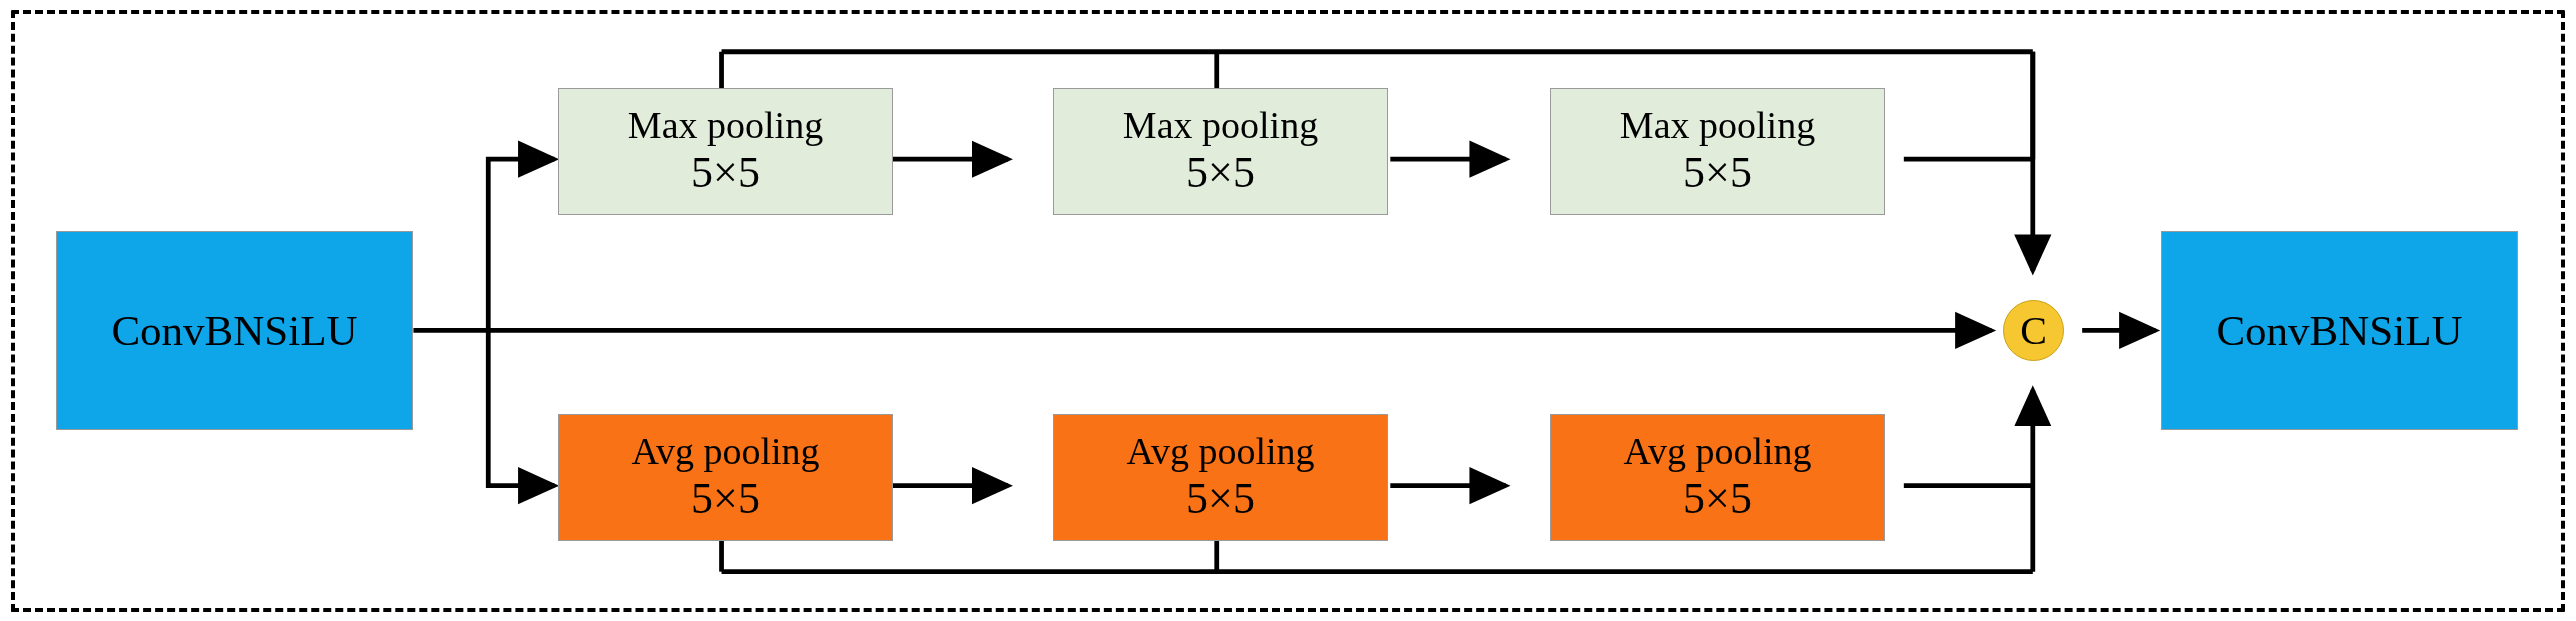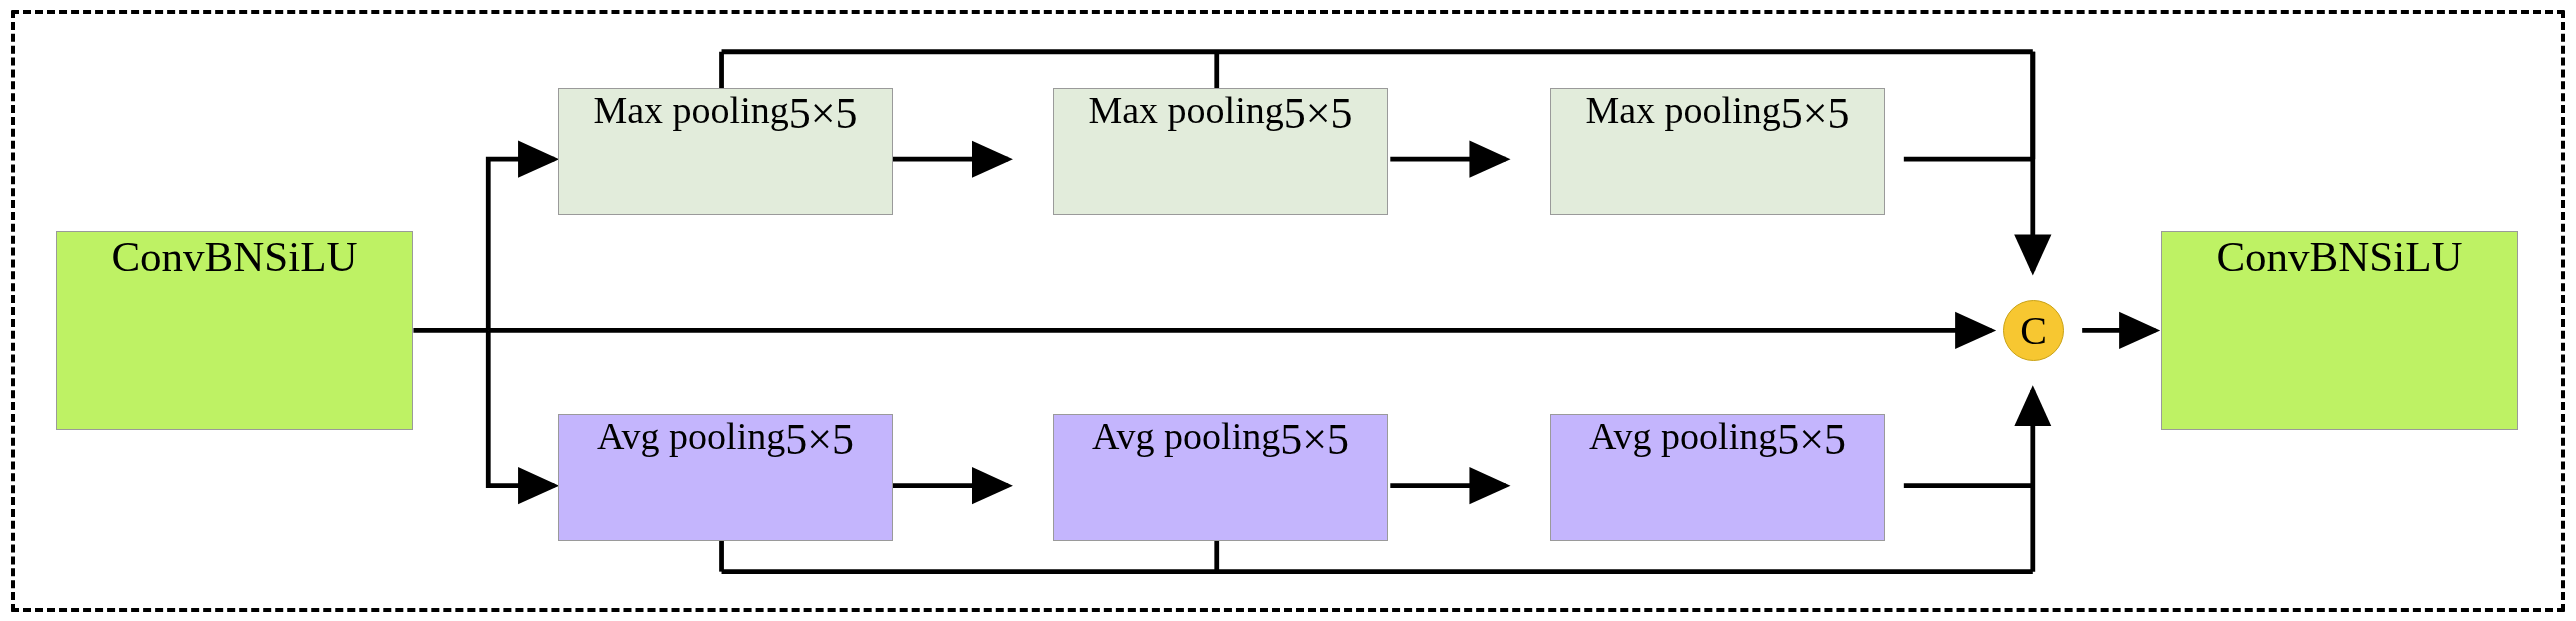"Max pooling" .node { align-items: none -> center; flex-direction: row -> column }
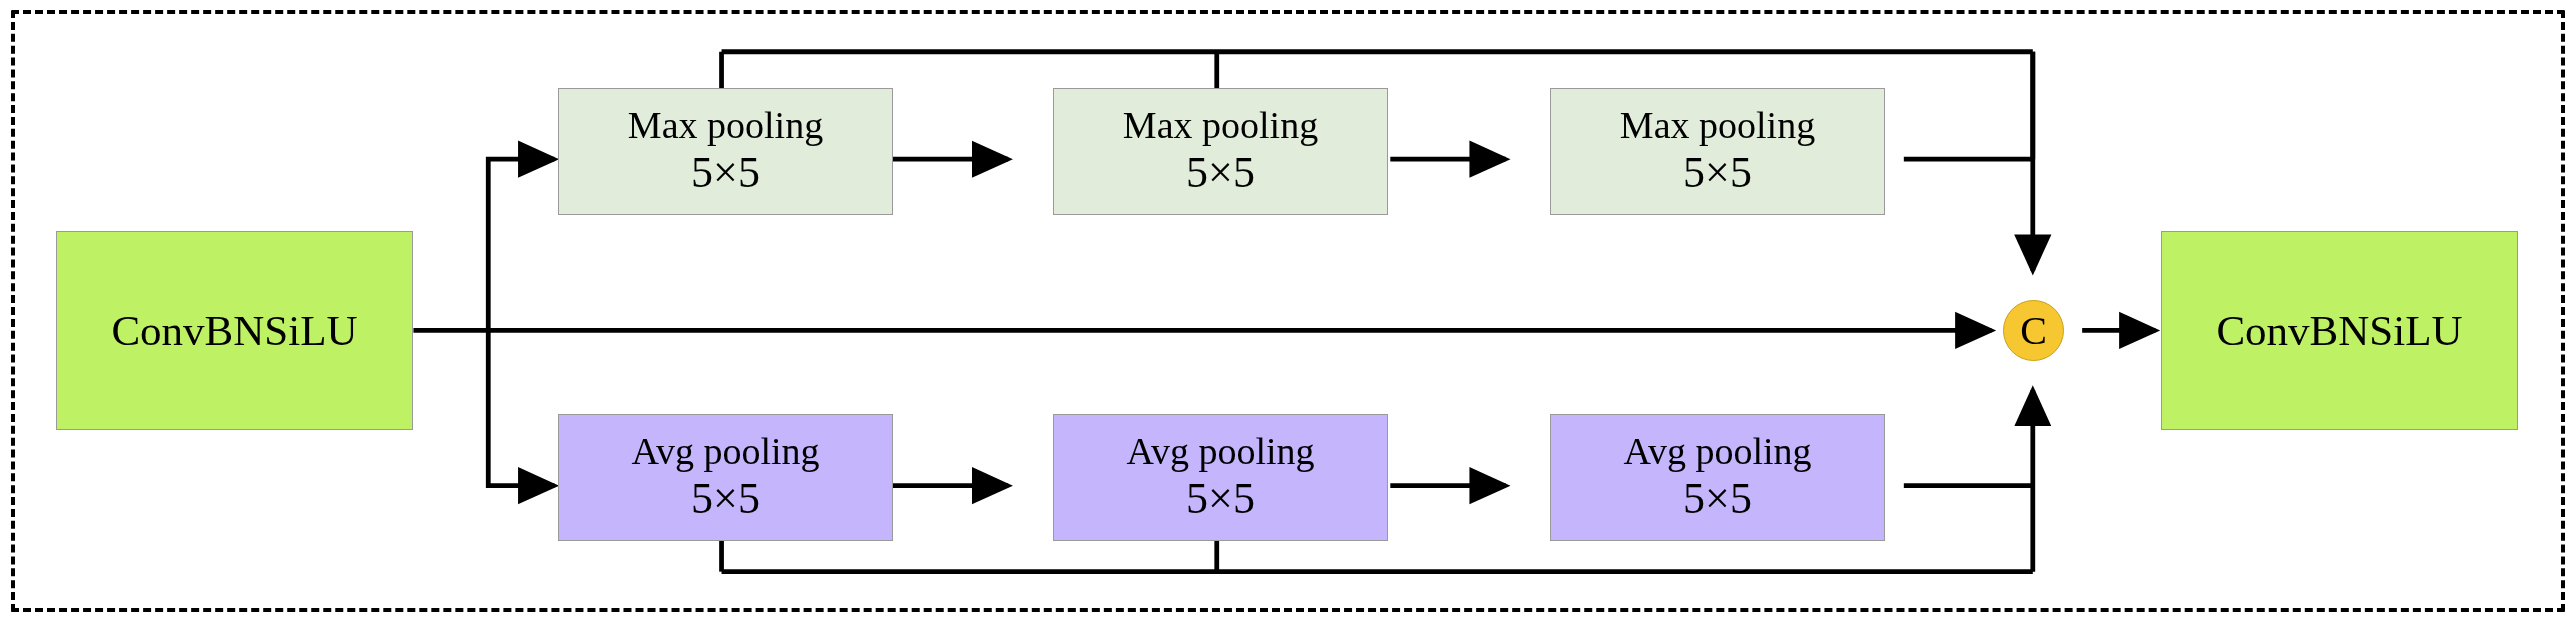"ConvBNSiLU" .node-conv { background: #bef264 -> #0ea5e9 }
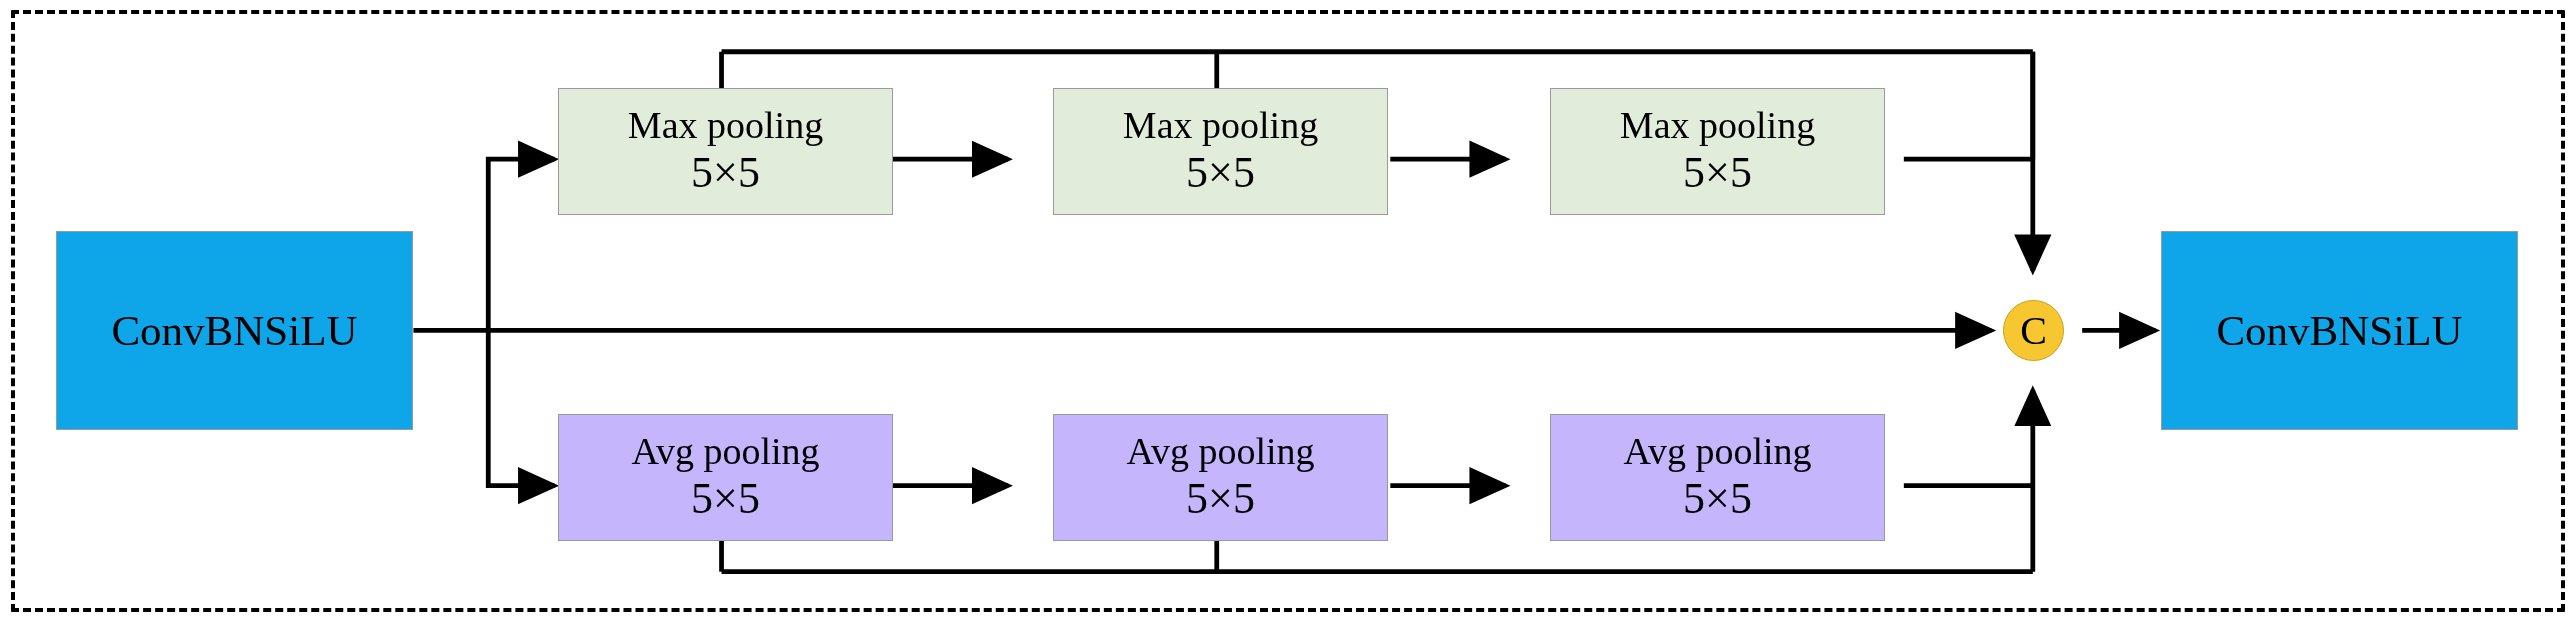"Avg pooling" .node-avg { background: #c4b5fd -> #f97316 }
